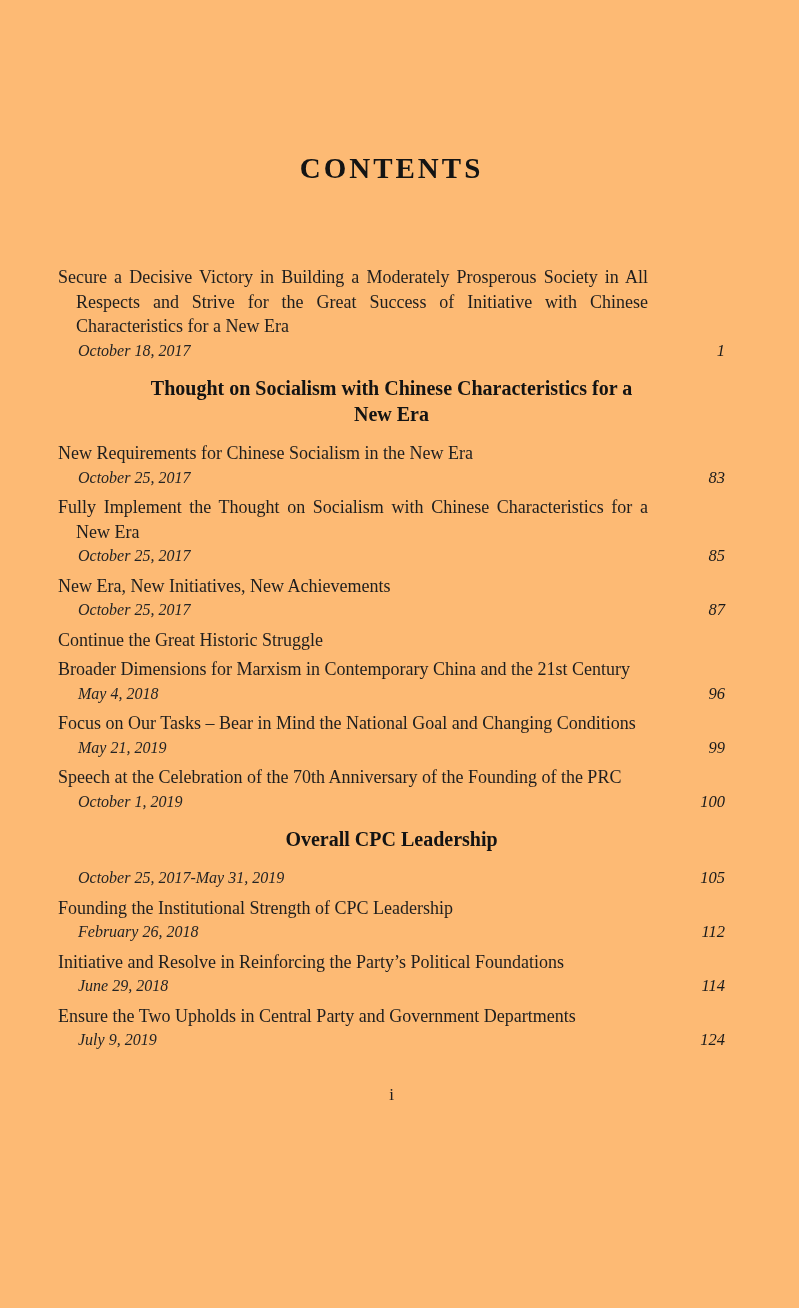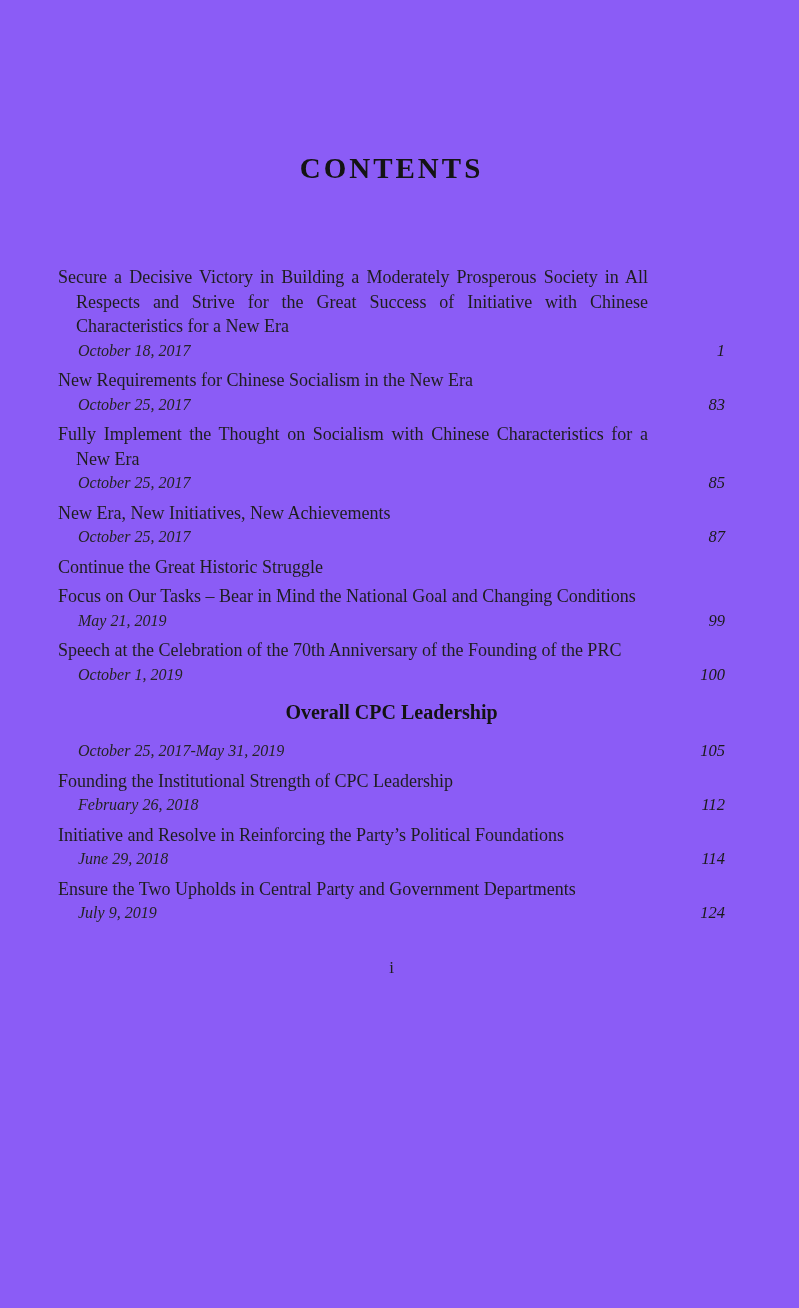"CONTENTS" .page { background: #8b5cf6 -> #fdba74 }
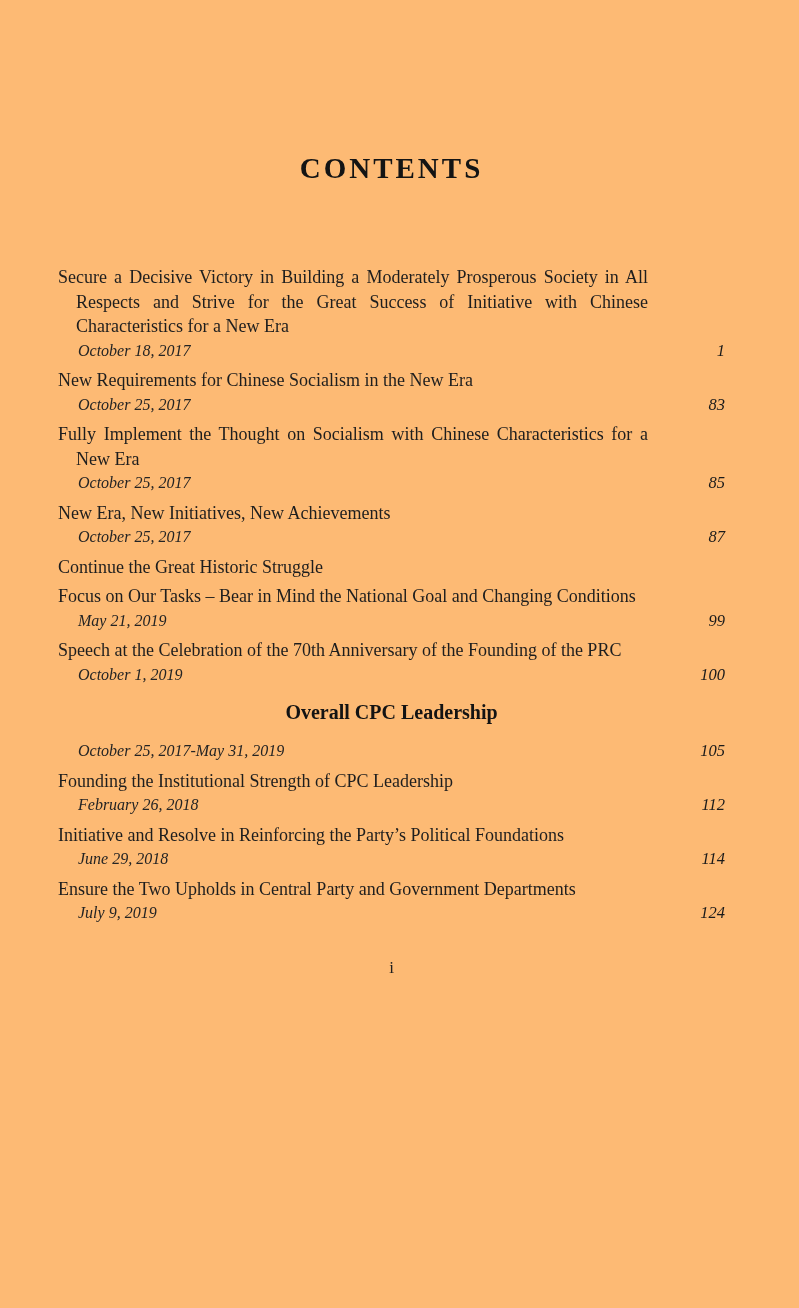"Thought on Socialism with Chinese" div.section-heading { html: none -> <div>Thought on Socialism with Chinese Characteristics for a New Era</div> }
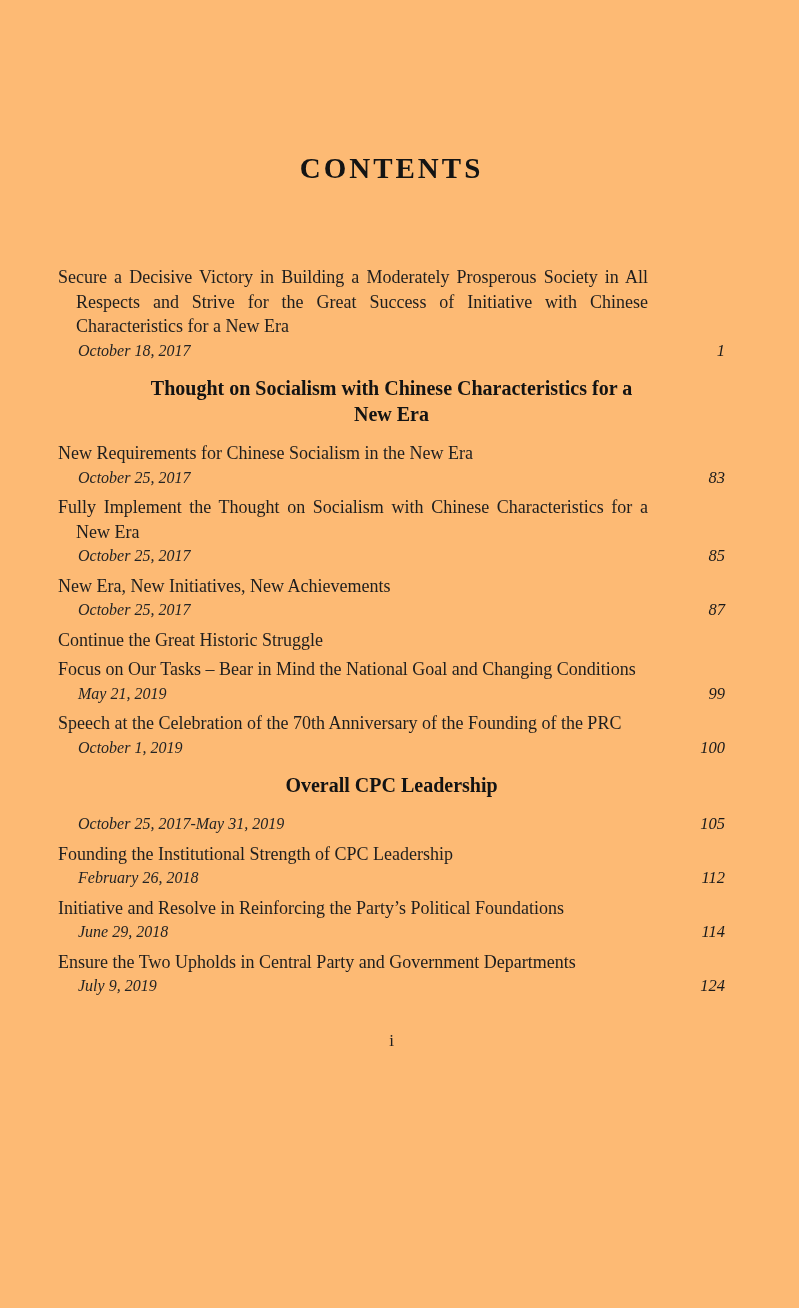"Broader Dimensions for Marxism in" div.toc-entry { html: none -> <div> <div>Broader Dimensions for Marxism in Contemporary China and the 21st Century</div> <div> <span>May 4, 2018</span> <span>96</span> </div> </div> }
